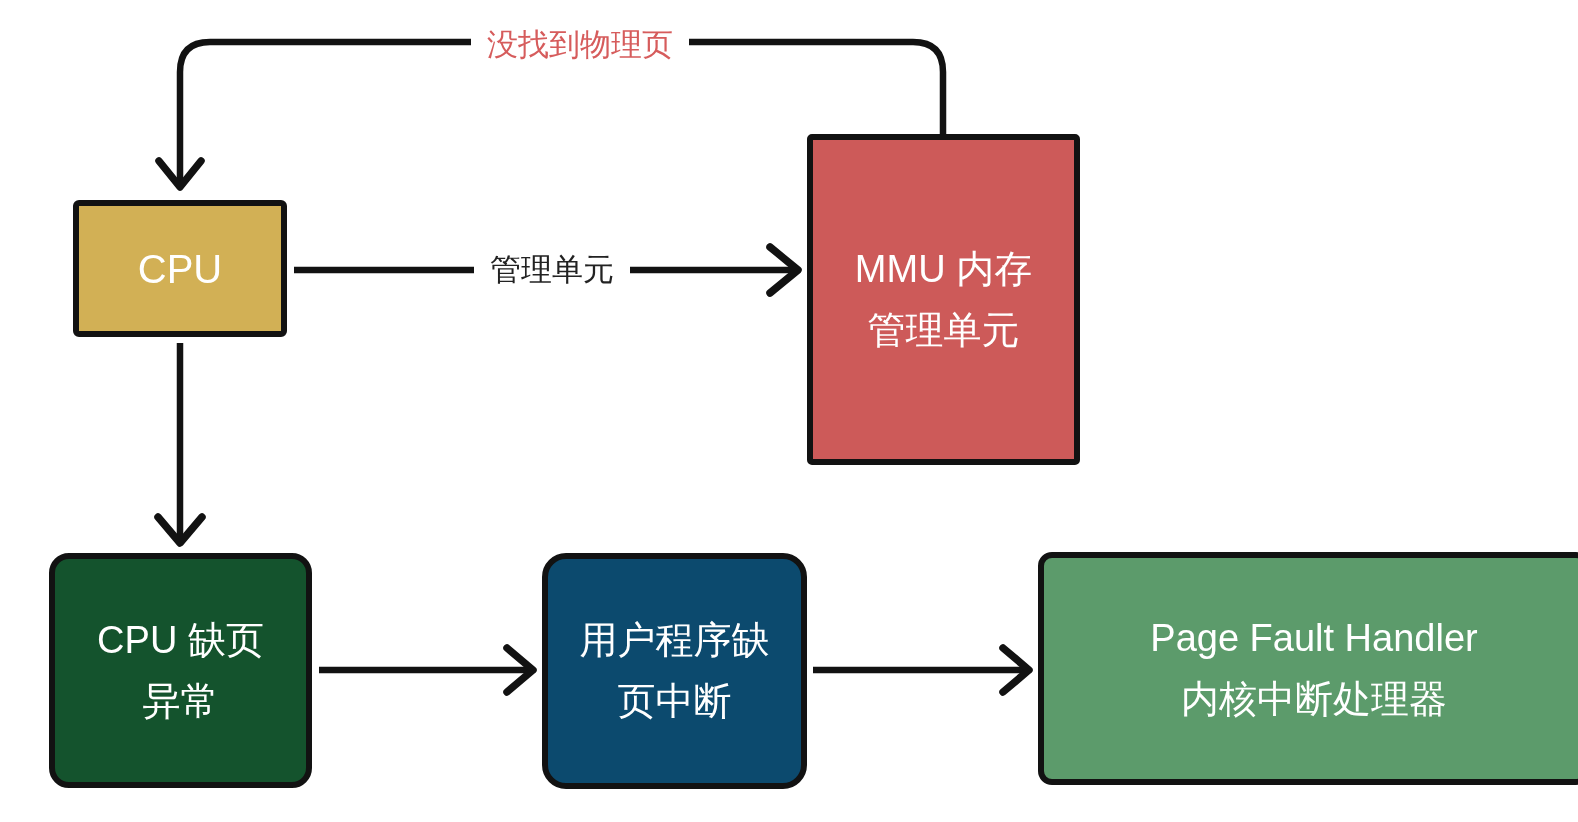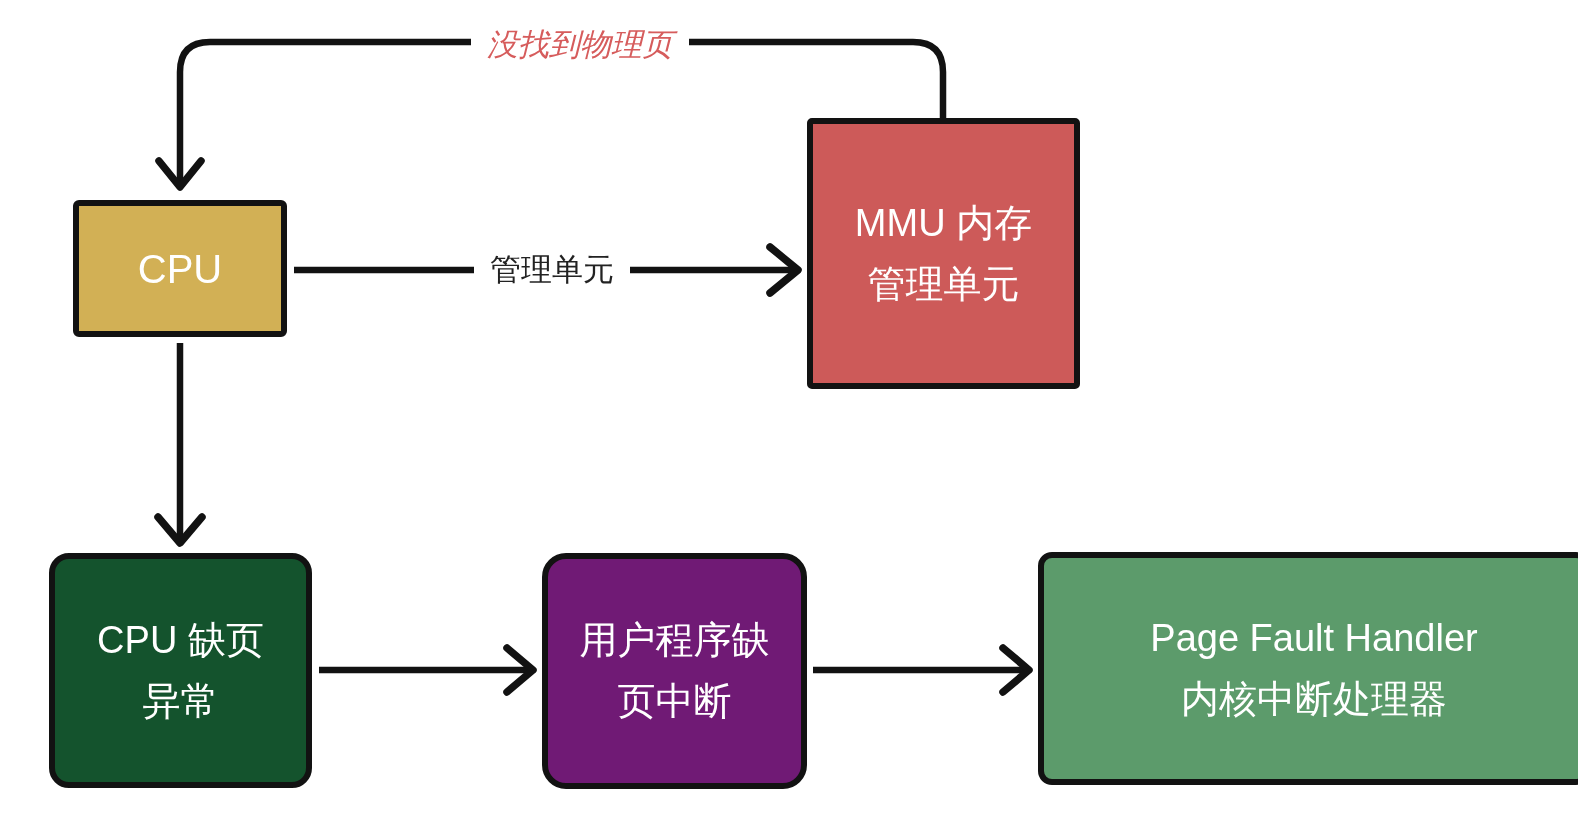"没找到物理页" .edge-label-not-found { font-style: italic -> none }
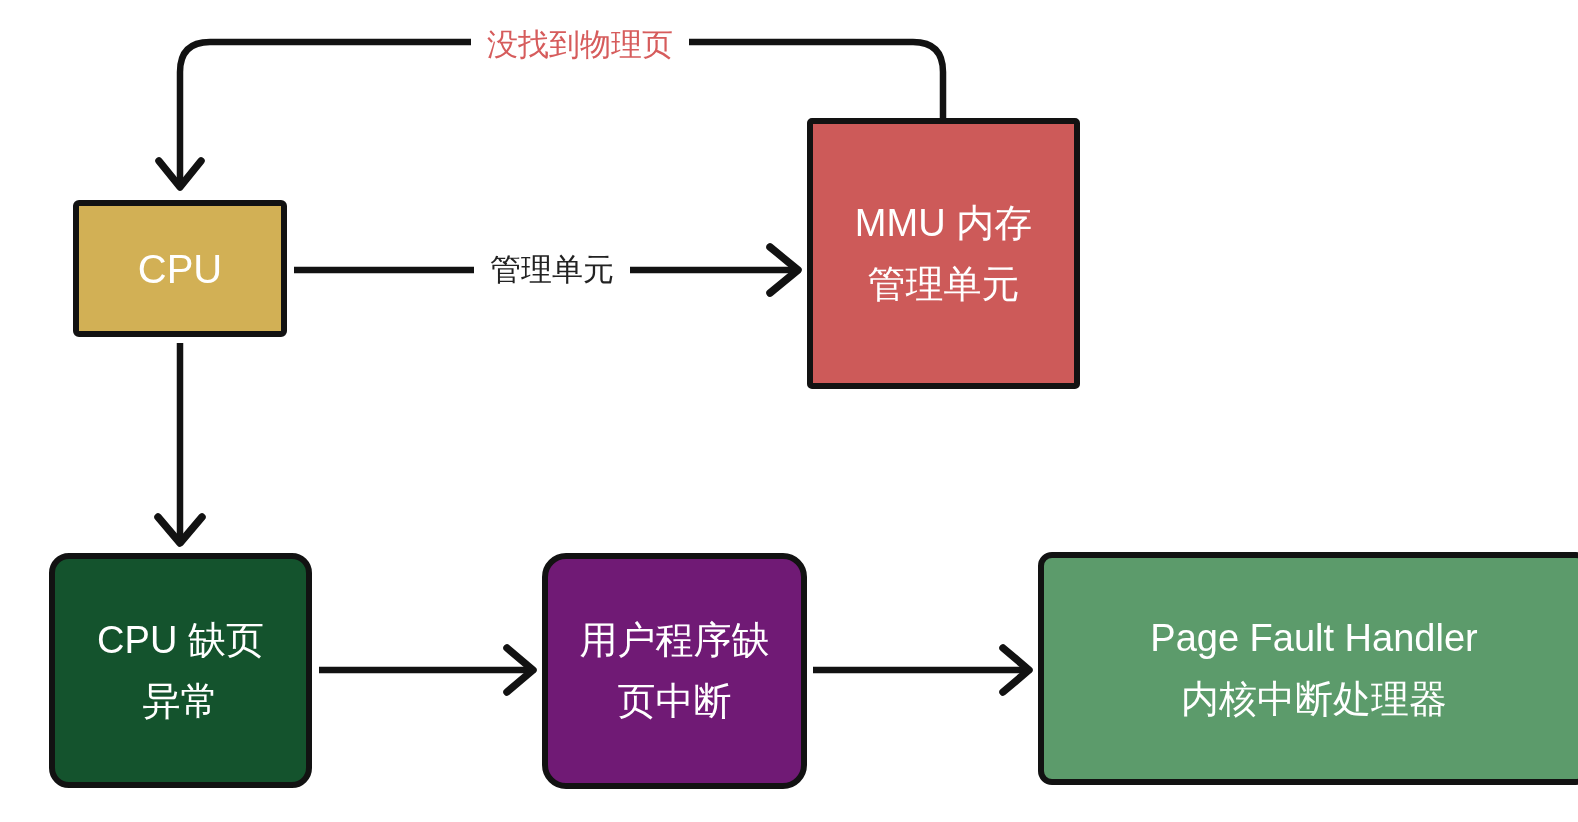"MMU 内存" .node-mmu { height: 271px -> 331px; top: 118px -> 134px }
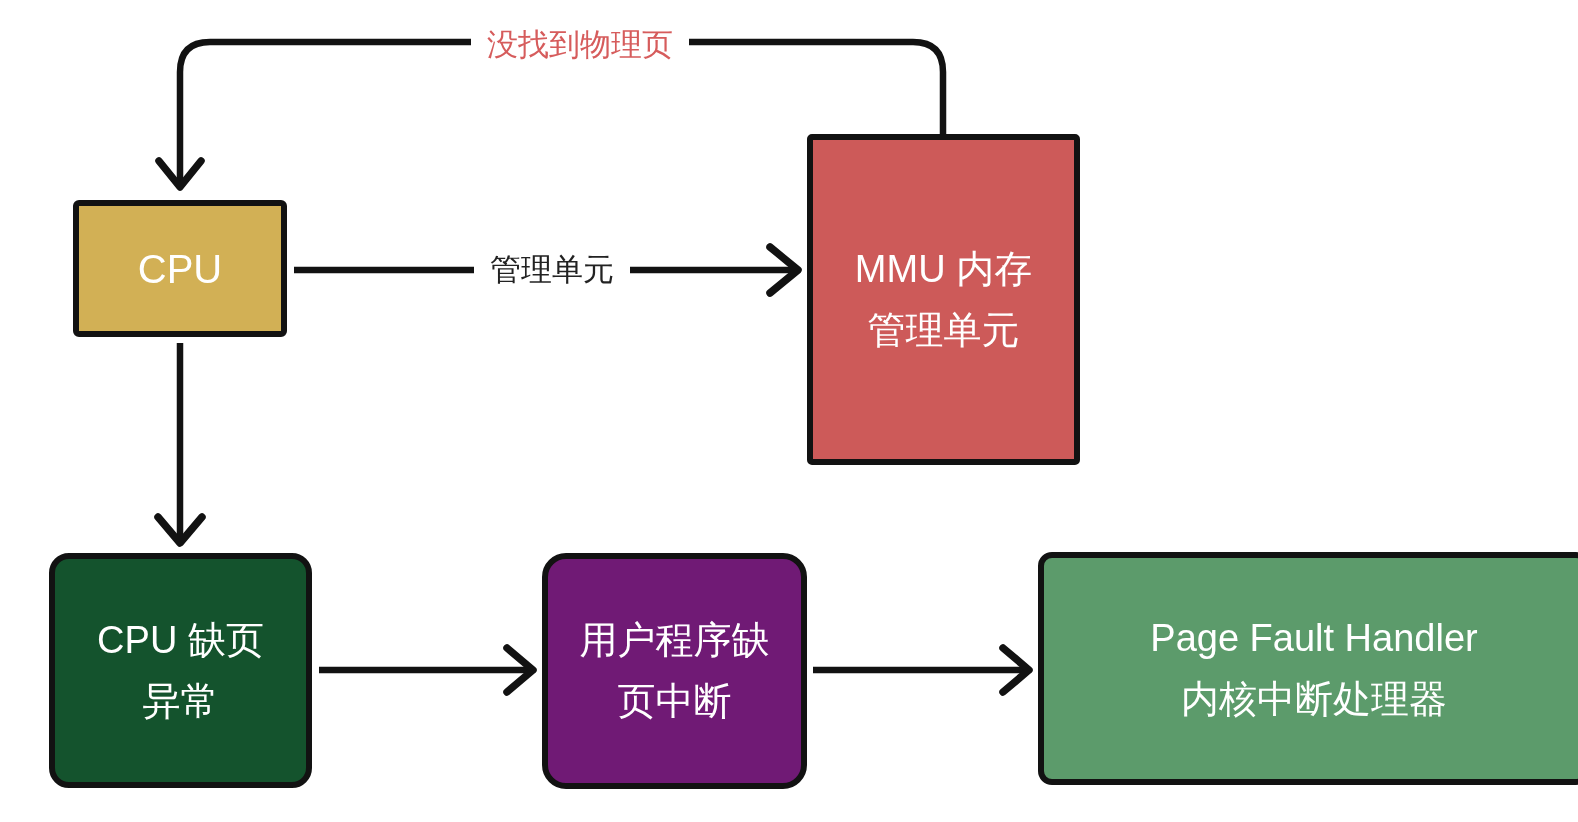"用户程序缺" div.node { background-color: #701a75 -> #0c4a6e }
